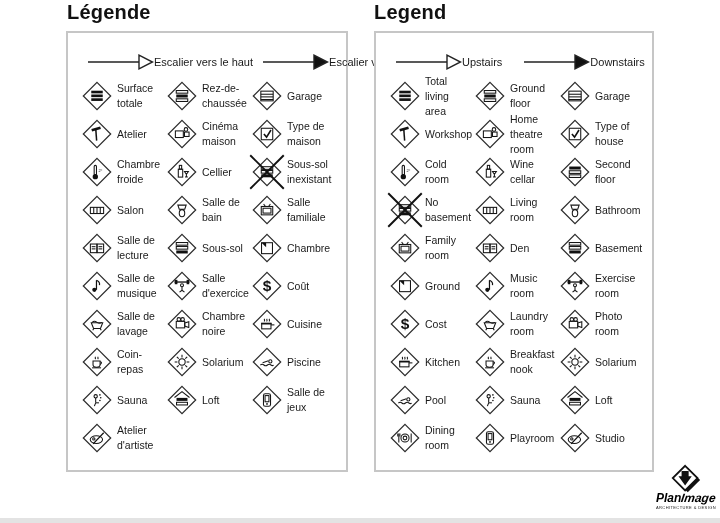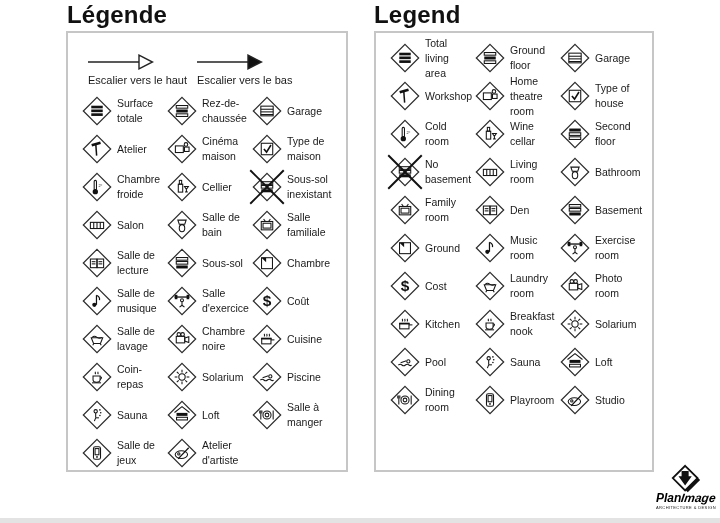"Légende" .panel-title { font-size: 24px -> 20px }
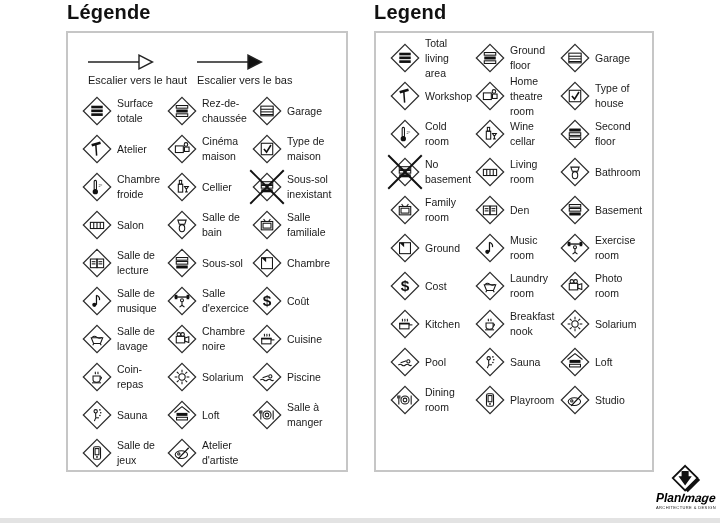"Escalier vers le haut" .arrow-group { flex-direction: column -> row }
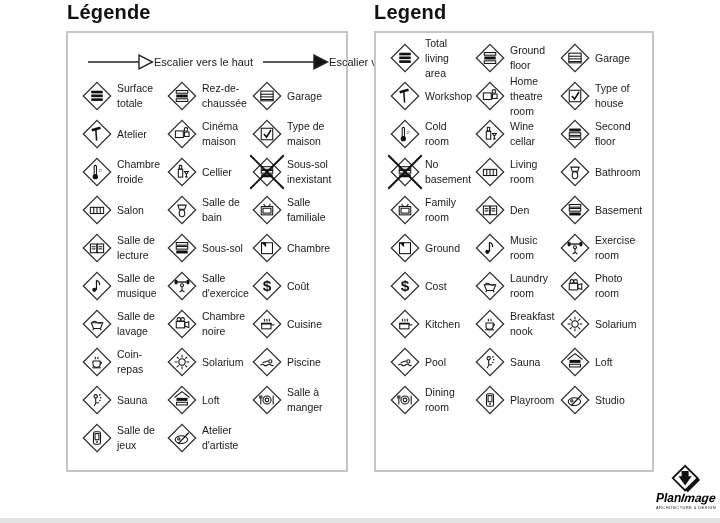"Upstairs" div.arrows { html: none -> <div> <div> <svg> <line></line> <polygon></polygon> </svg> <div>Upstairs</div> </div> <div> <svg> <line></line> <polygon></polygon> </svg> <div>Downstairs</div> </div> </div> }
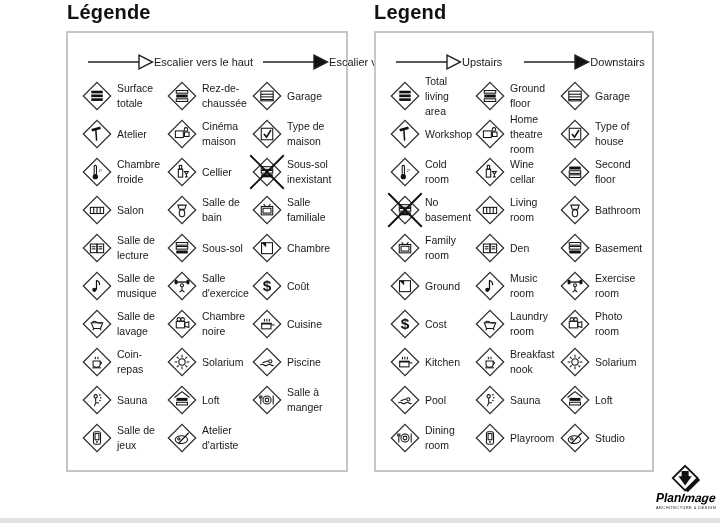"Salle à" div.item { html: <div> <span> <svg> <polygon></polygon> <circle></circle> <circle></circle> <line></line> <line></line> <line></line> <line></line> </svg> </span> <span>Salle à manger</span> </div> -> none }
